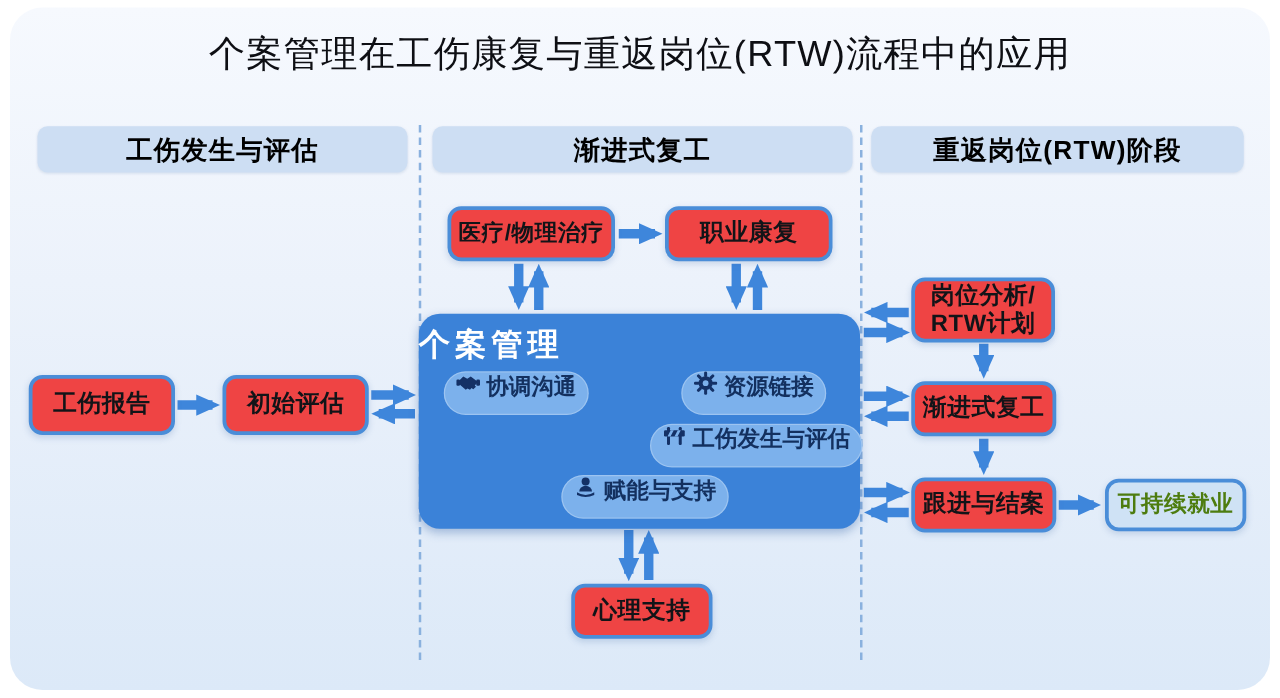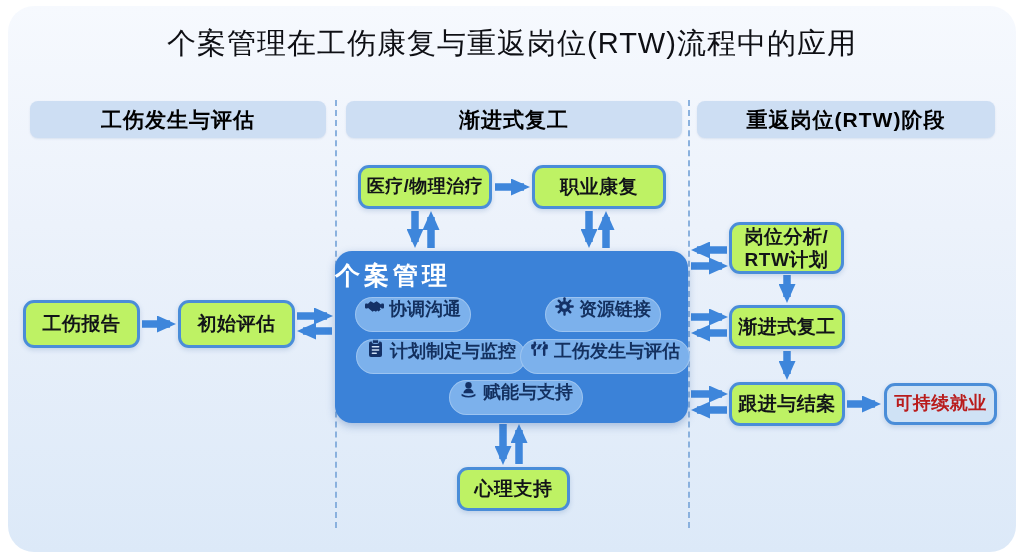"医疗/物理治疗" .node { background: #bef264 -> #ef4444 }
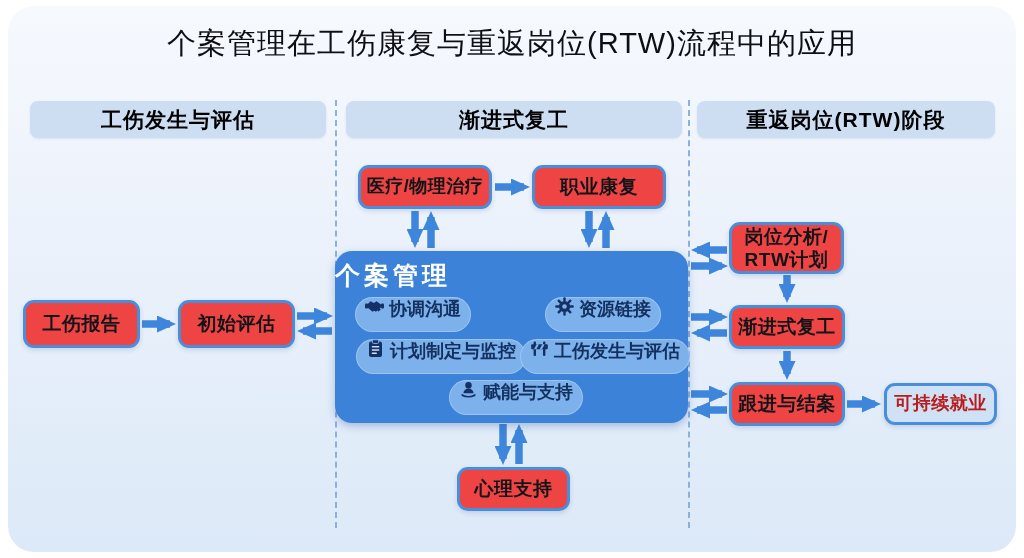"计划制定与监控" div.pill { html: <div> <span> <svg> <rect></rect> <rect></rect> <rect></rect> <rect></rect> <rect></rect> </svg> </span> <span>计划制定与监控</span> </div> -> none }
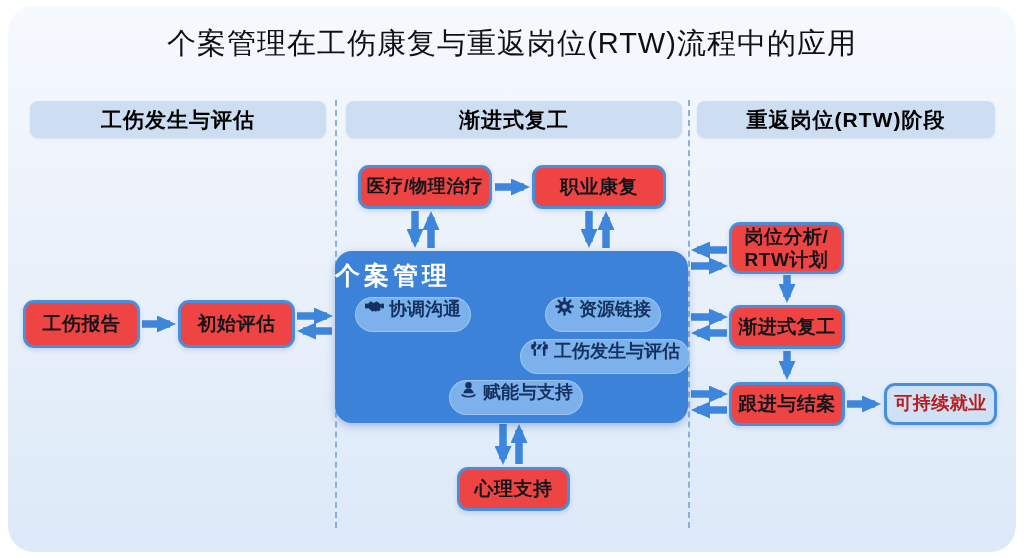"可持续就业" .node.light { color: #b91c1c -> #4d7c0f }
